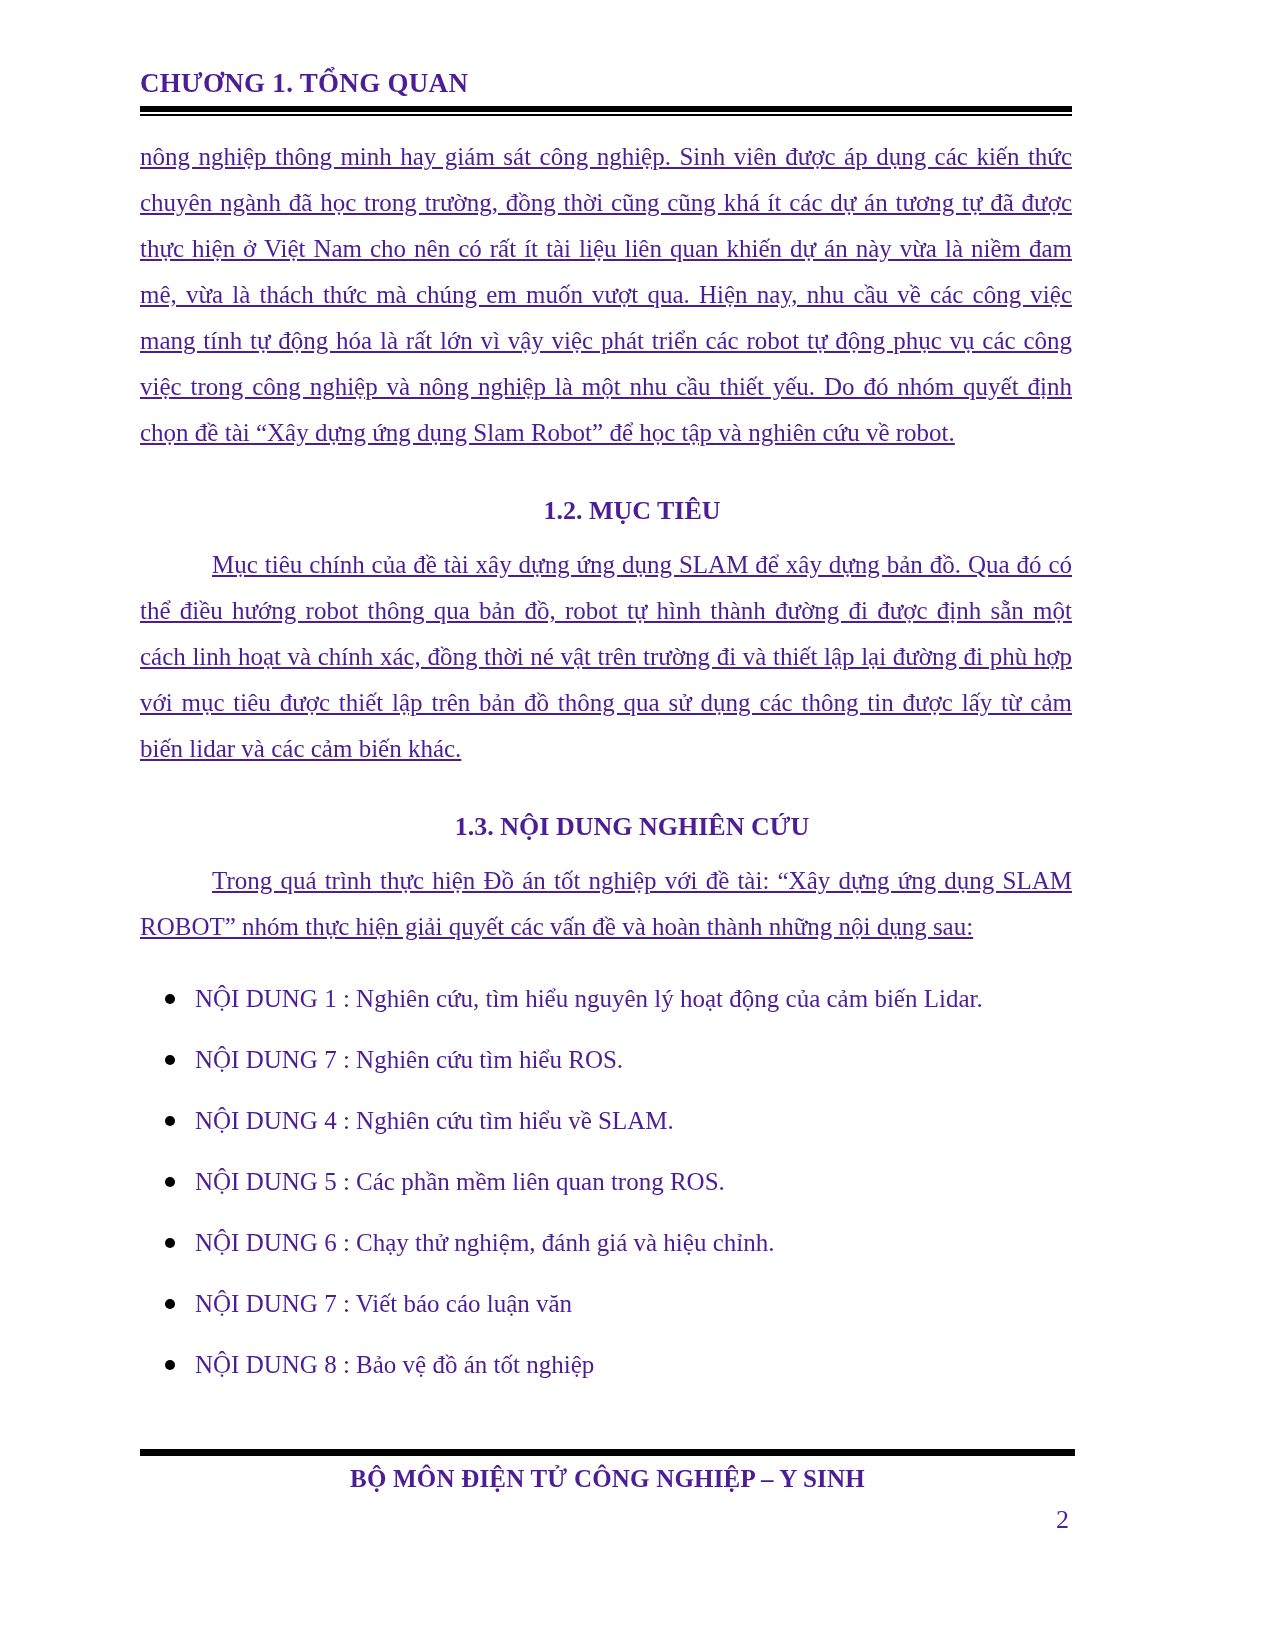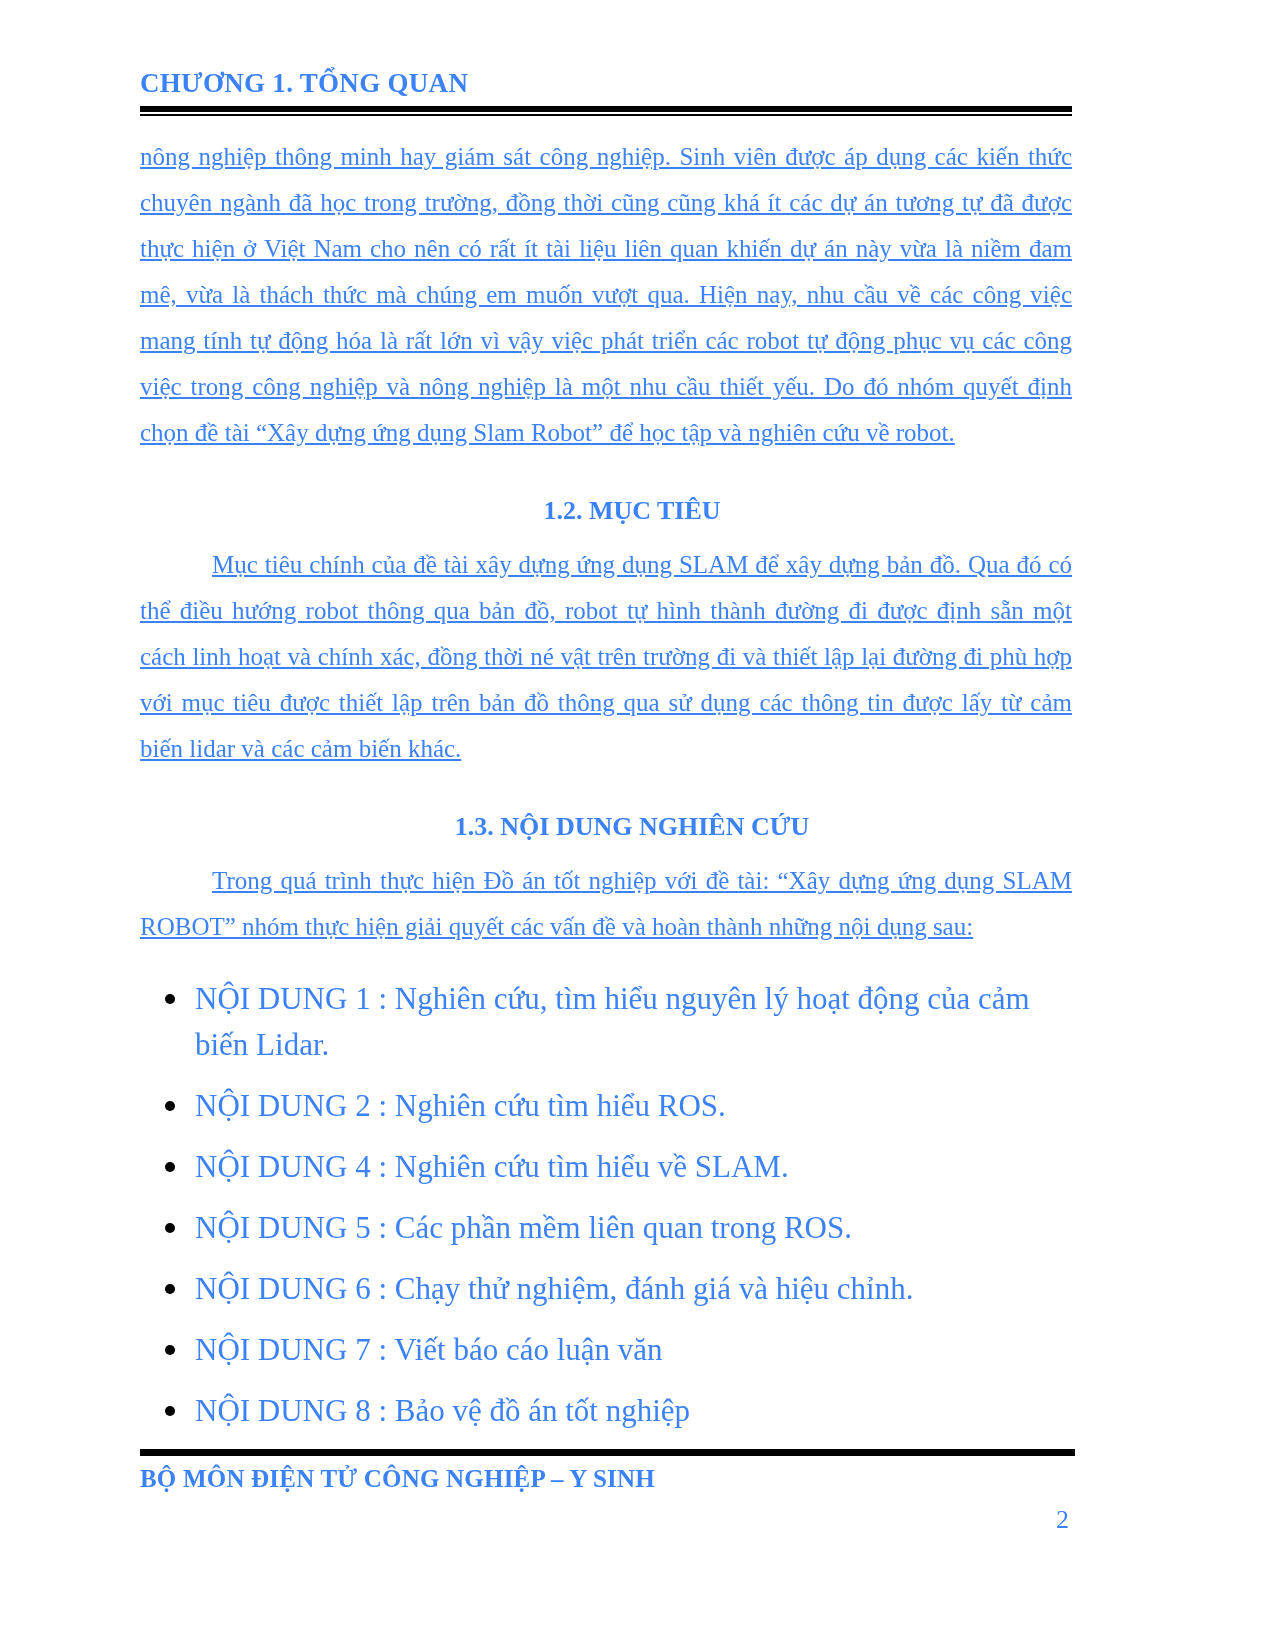"CHƯƠNG 1. TỔNG QUAN" .page { color: #3b82f6 -> #4c1d95 }
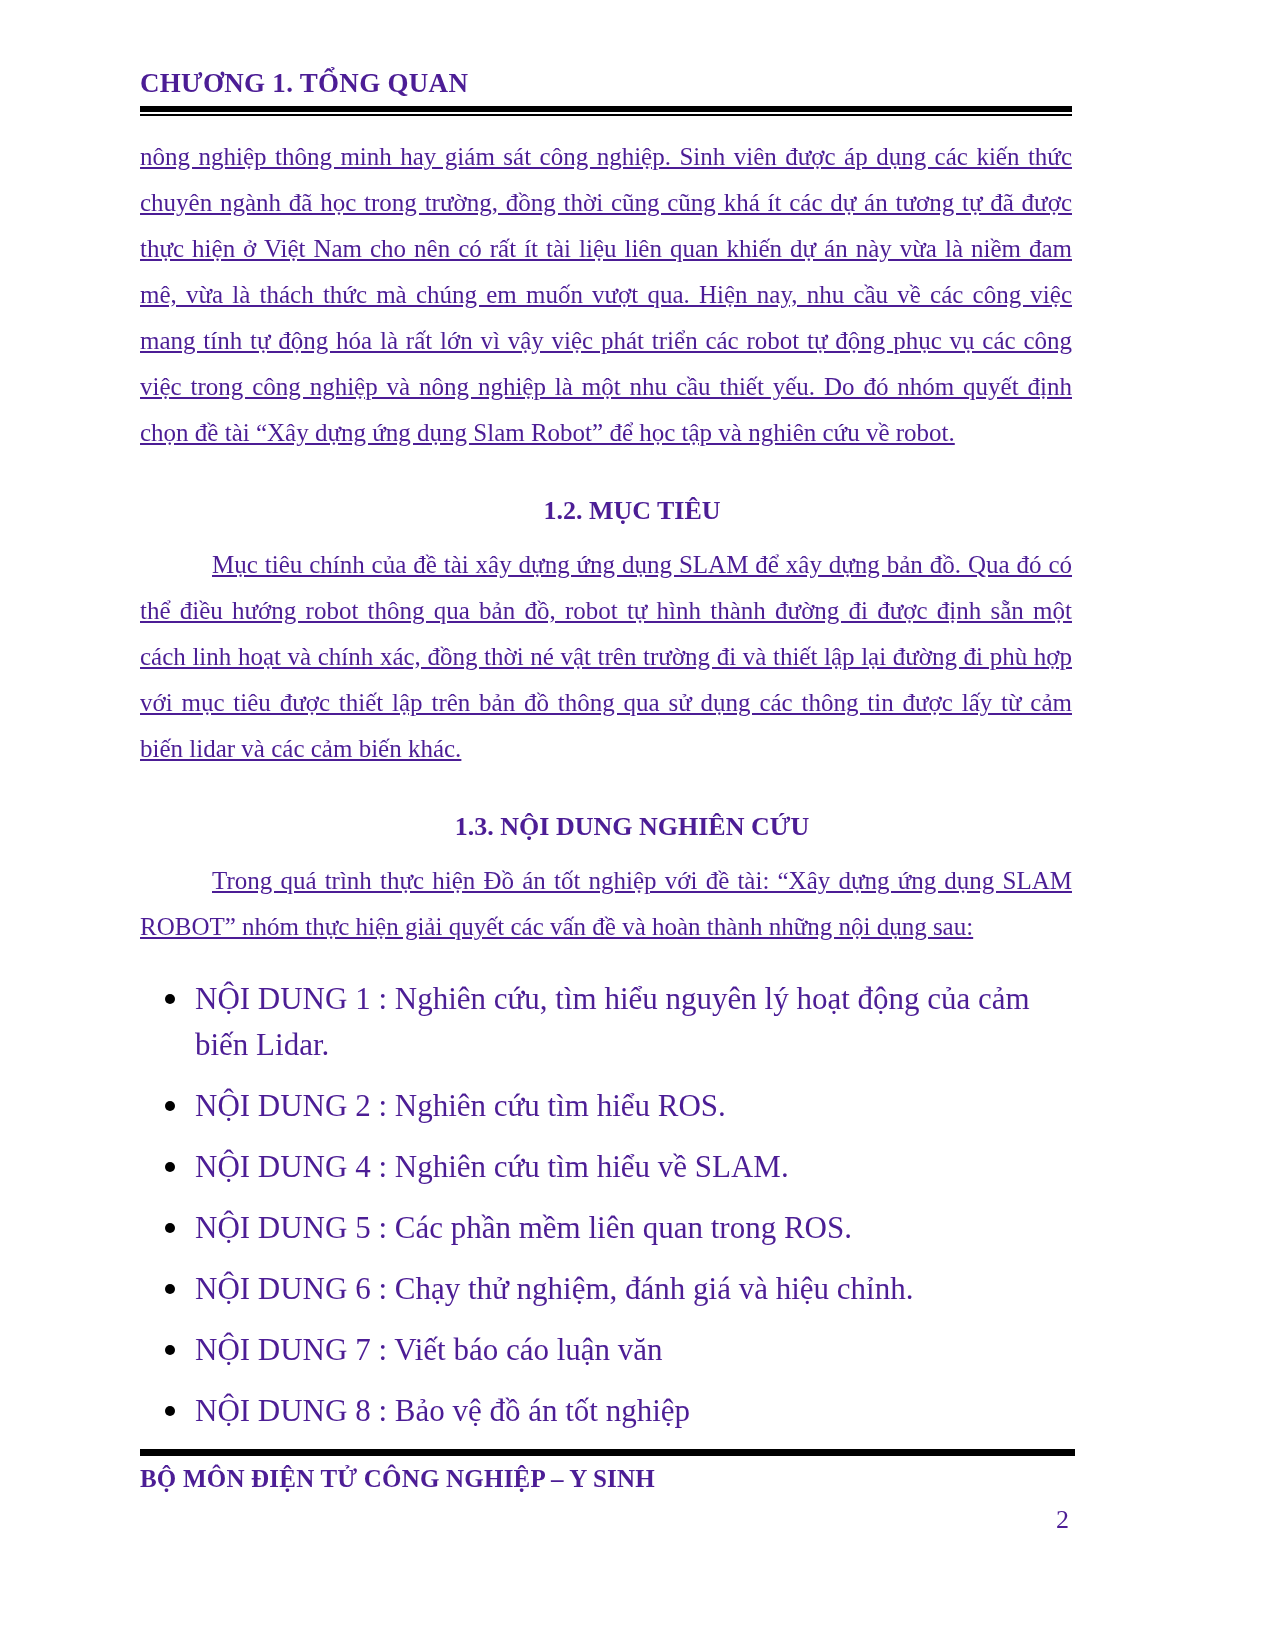"NỘI DUNG 1 : Nghiên" .bullet-item { font-size: 31px -> 25px }
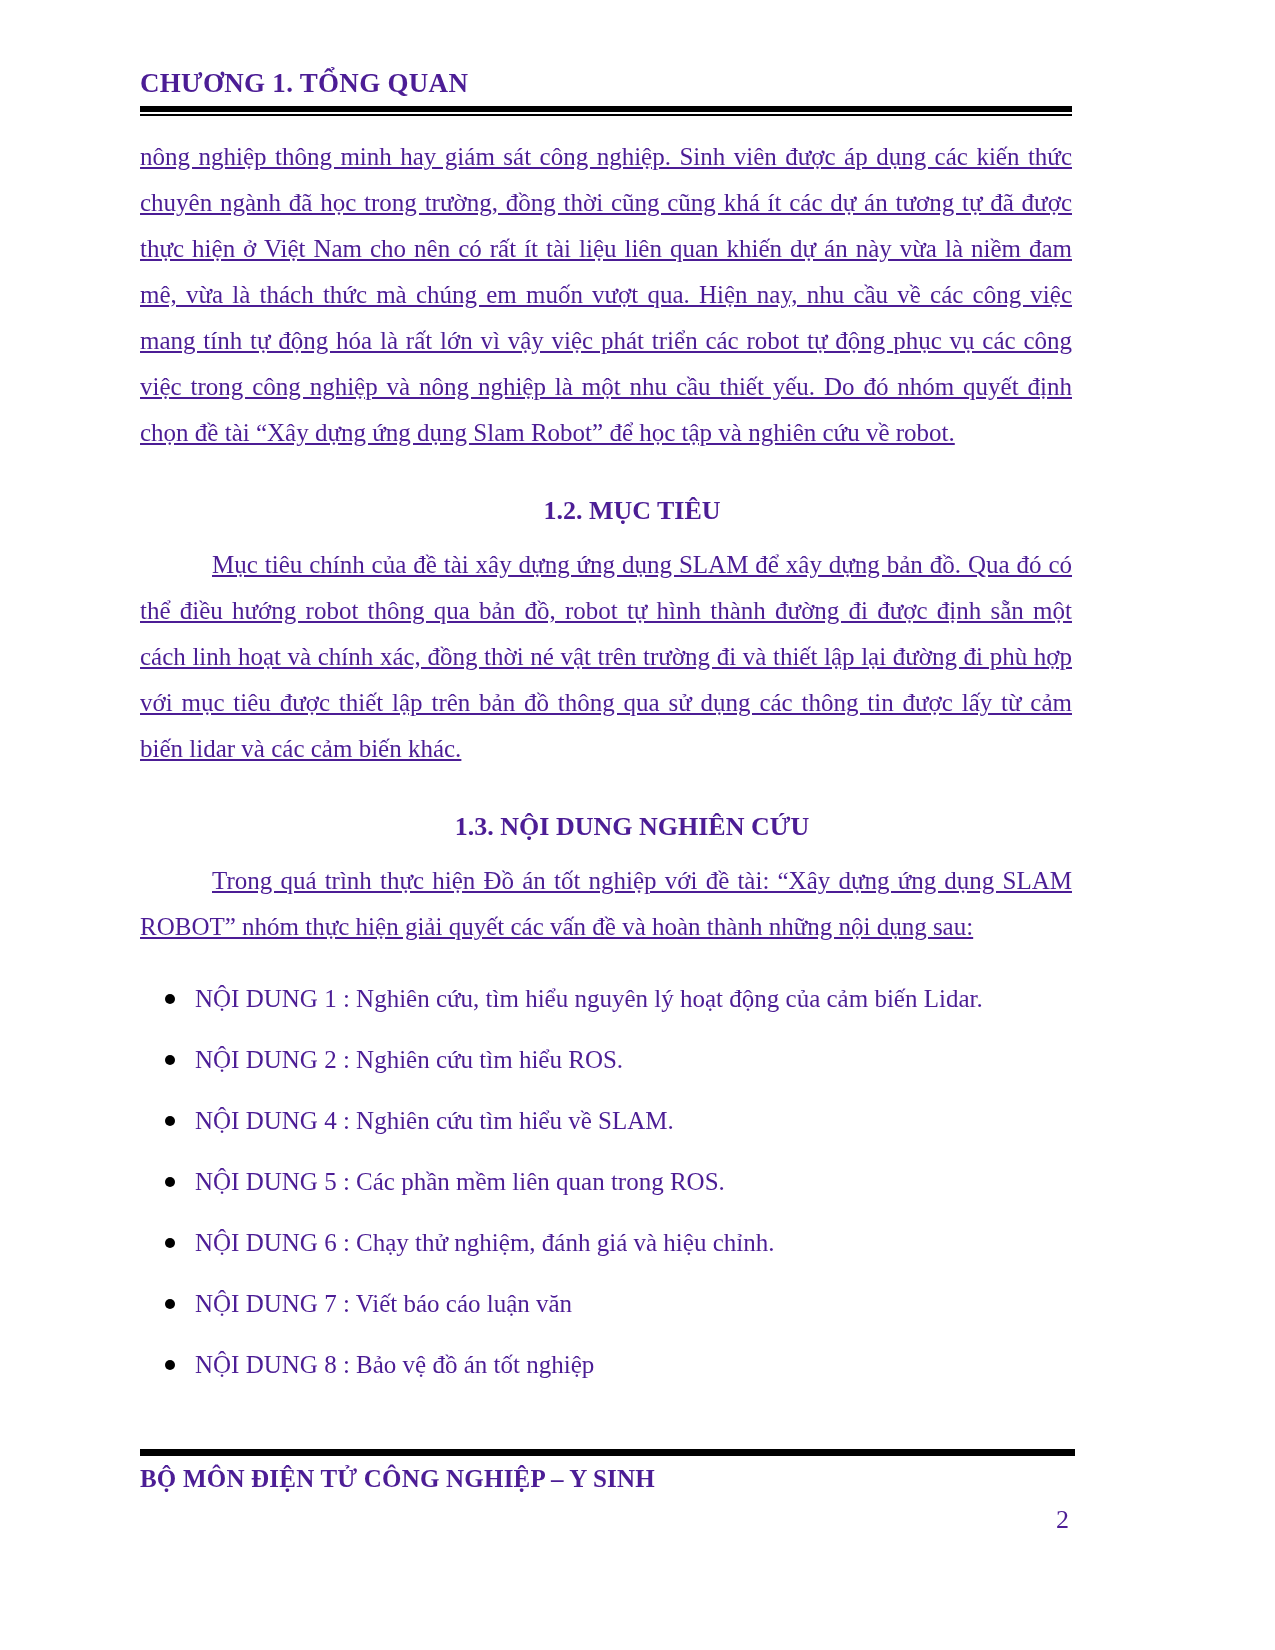"NỘI DUNG 2 : Nghiên" span { text: 2 -> 7 }
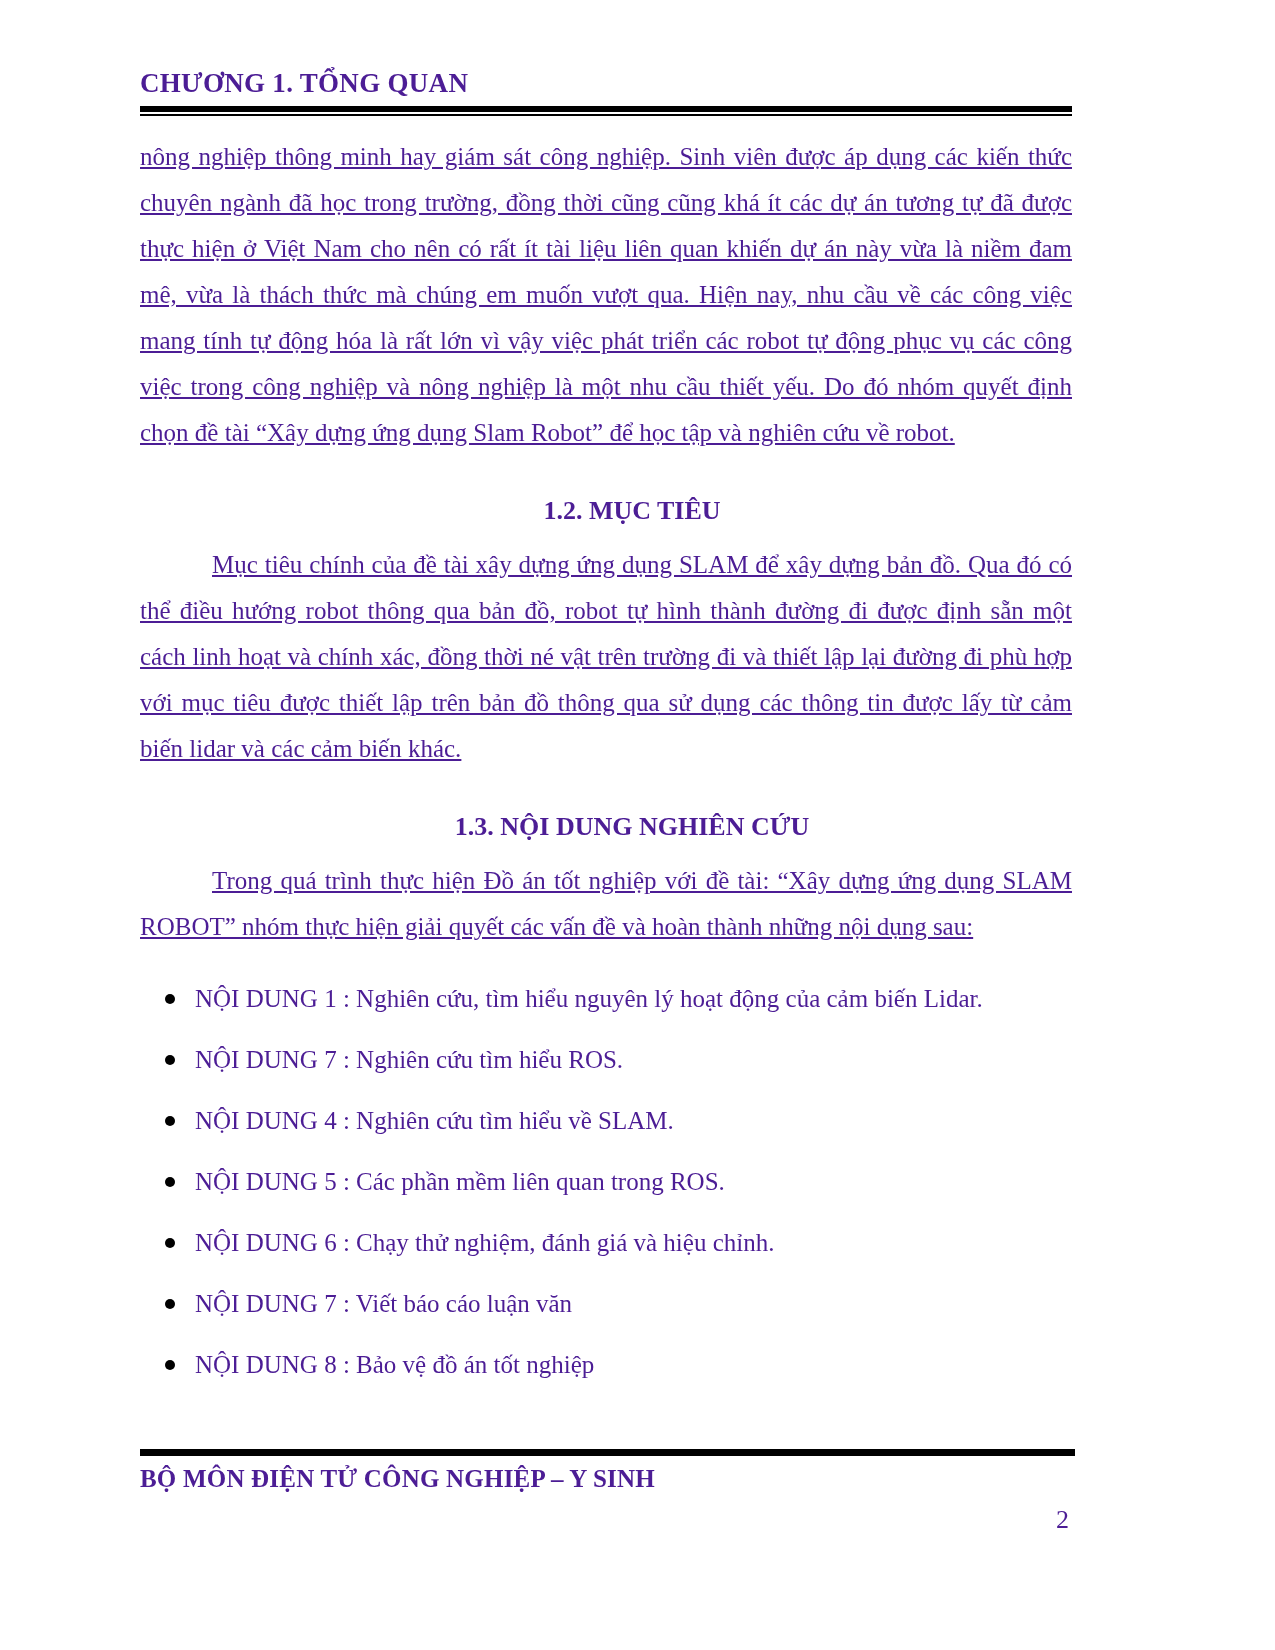"BỘ MÔN ĐIỆN TỬ CÔNG" .footer-text { text-align: none -> center }
